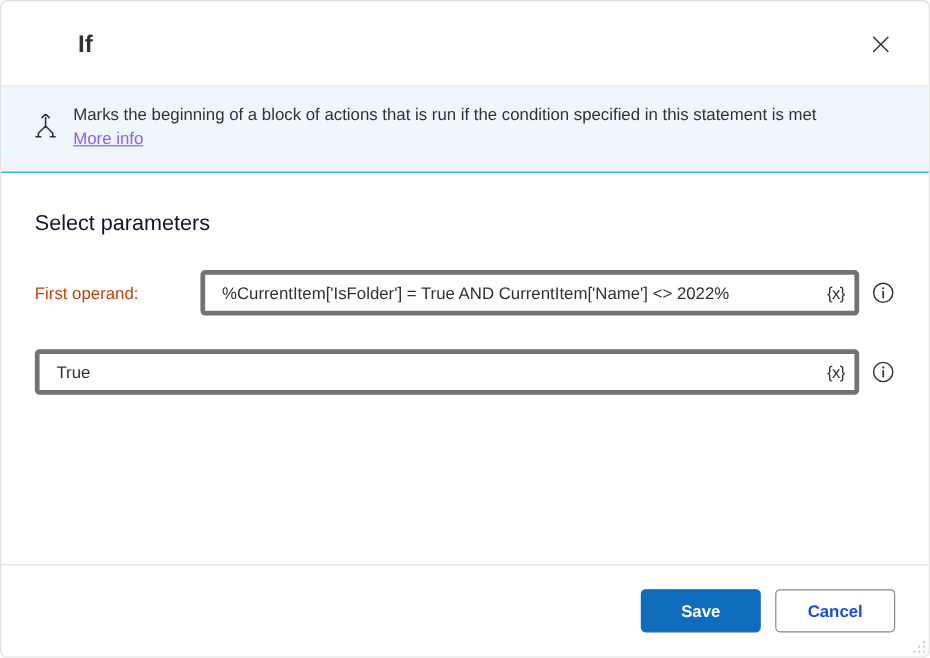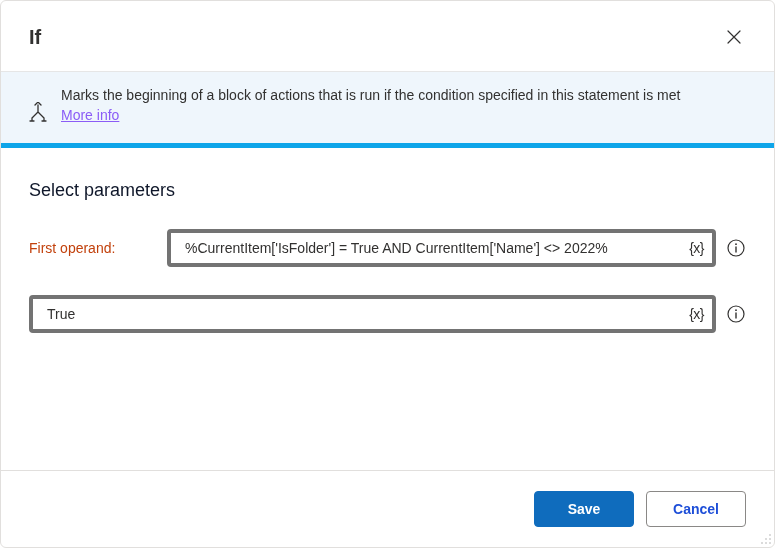"If" .header { margin-left: none -> 36px }
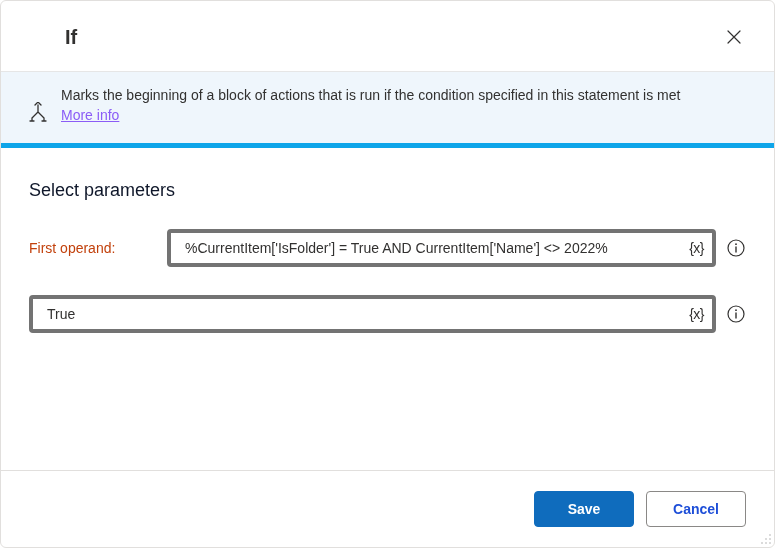"Marks the beginning of a" .info-bar { align-items: flex-end -> center; border-bottom: 5px solid #0ea5e9 -> 1px solid #0ea5e9 }
